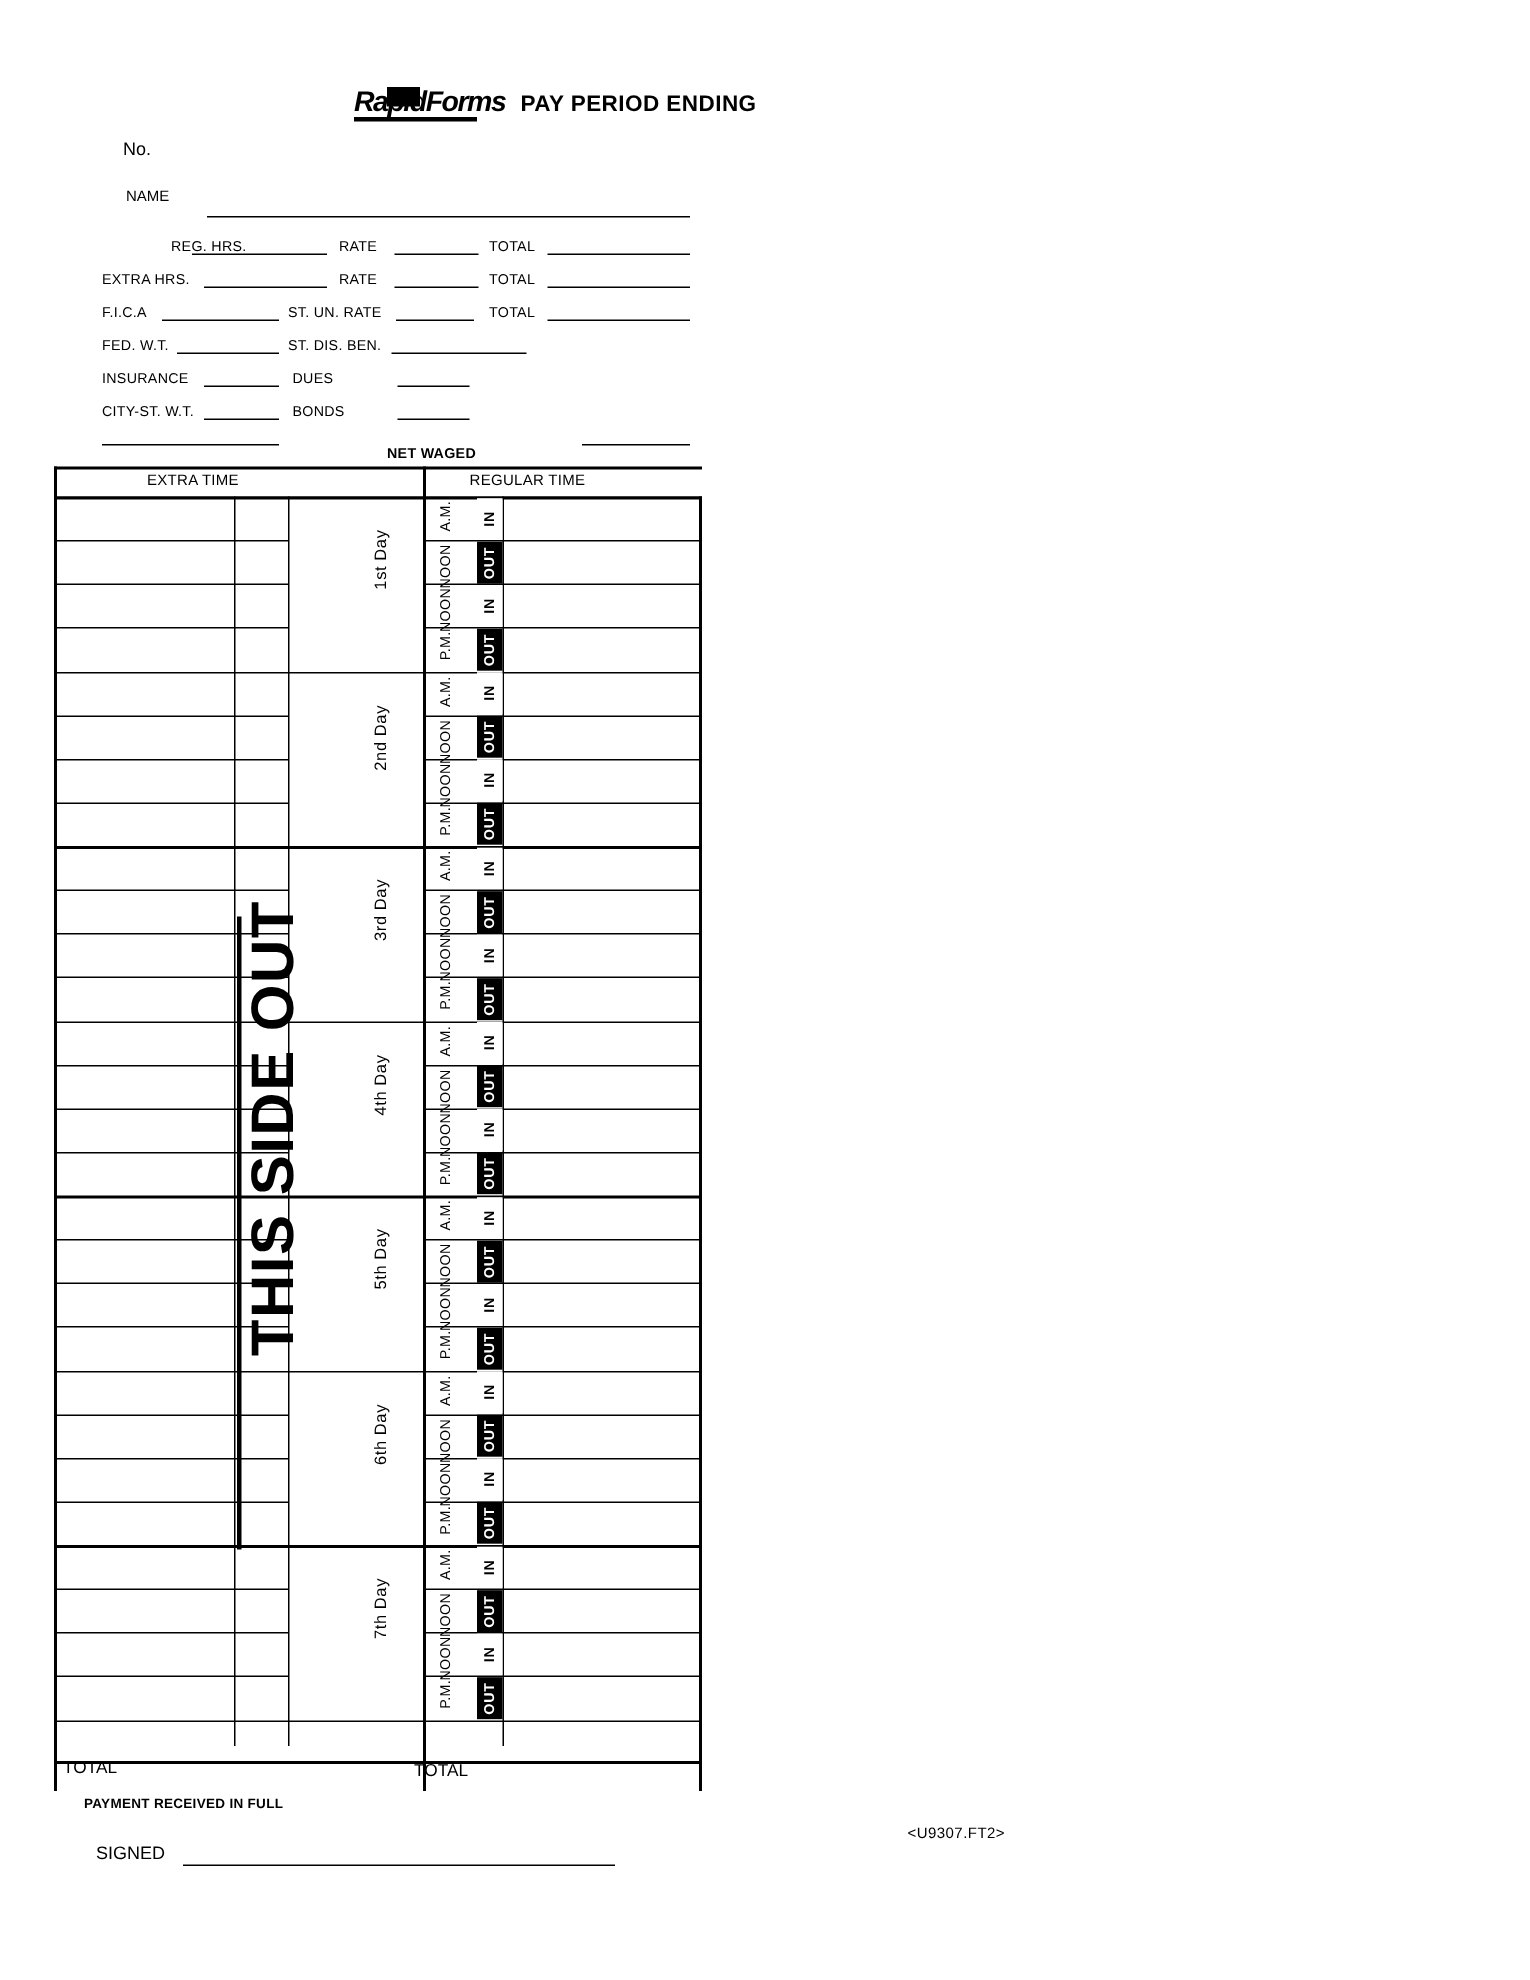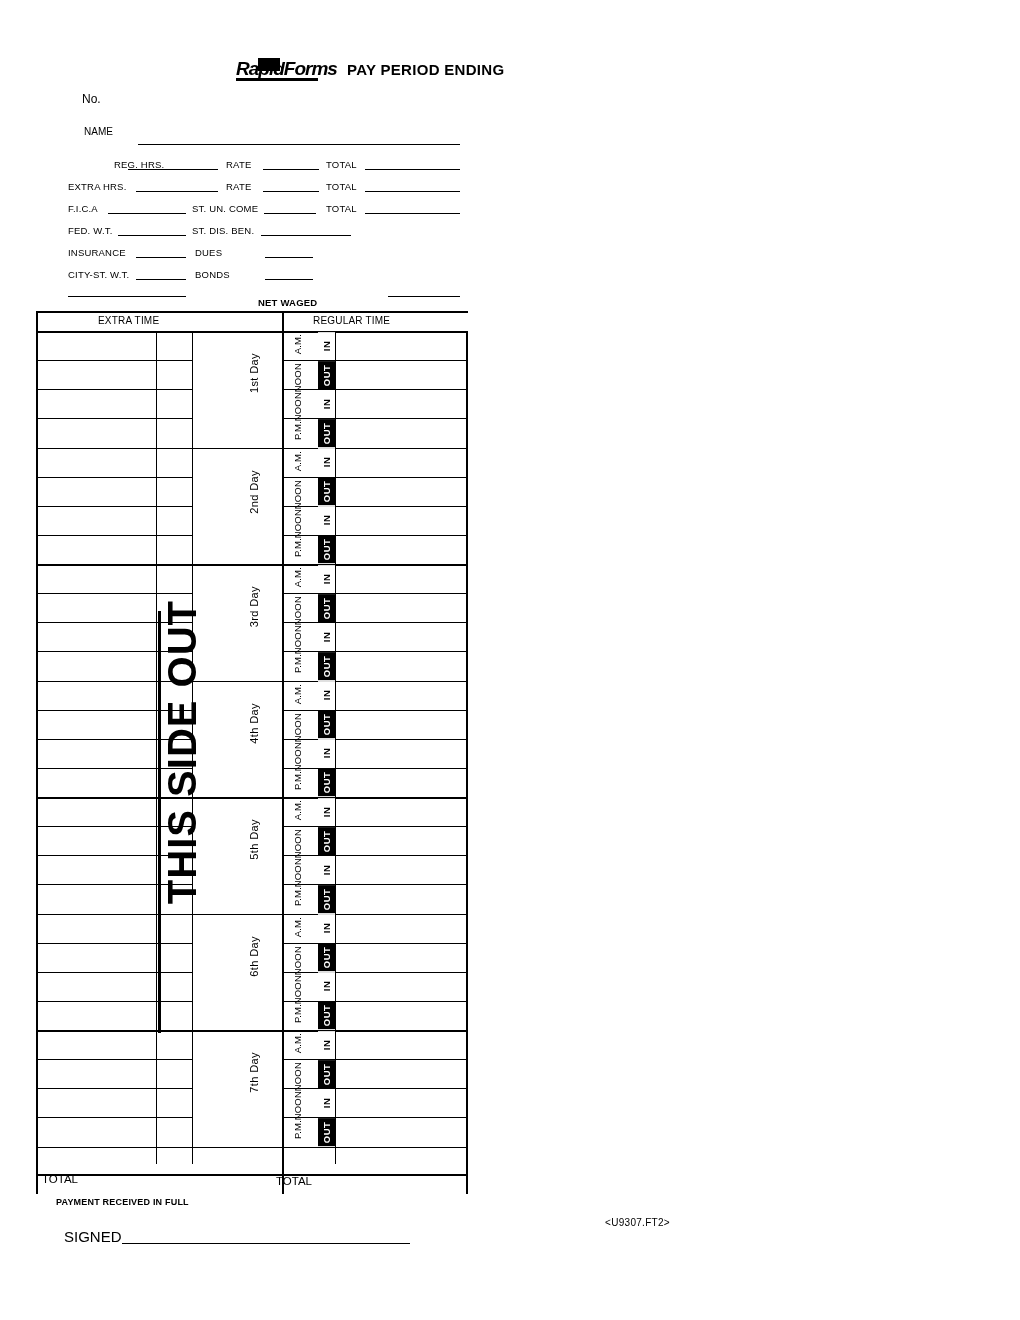"ST. UN. COME" span.lbl { text: COME -> RATE }
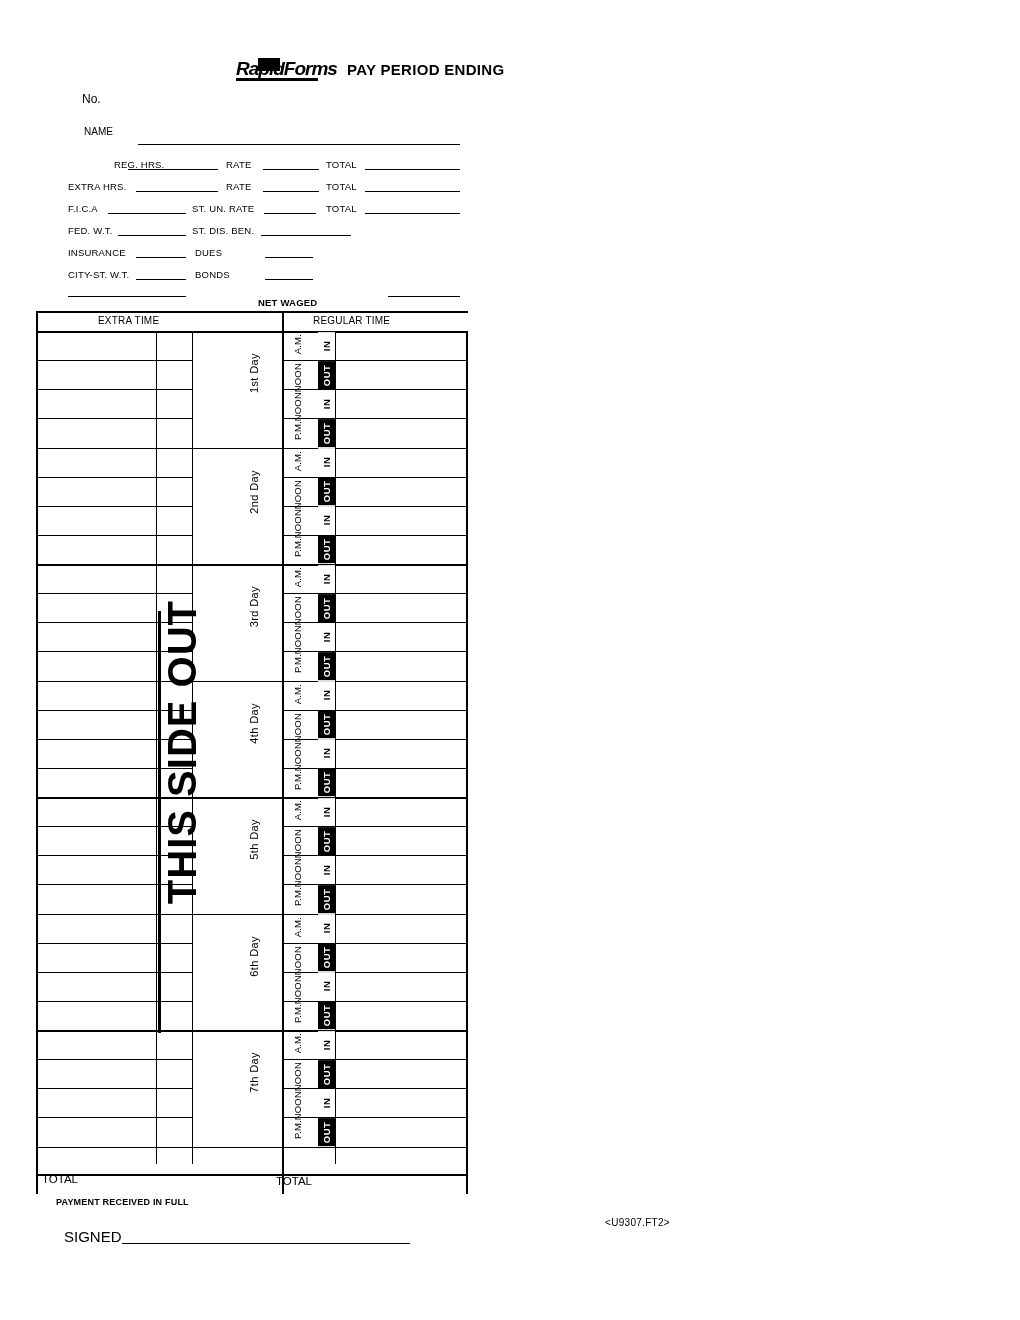"SIGNED" .signed { font-size: 15px -> 12px }
